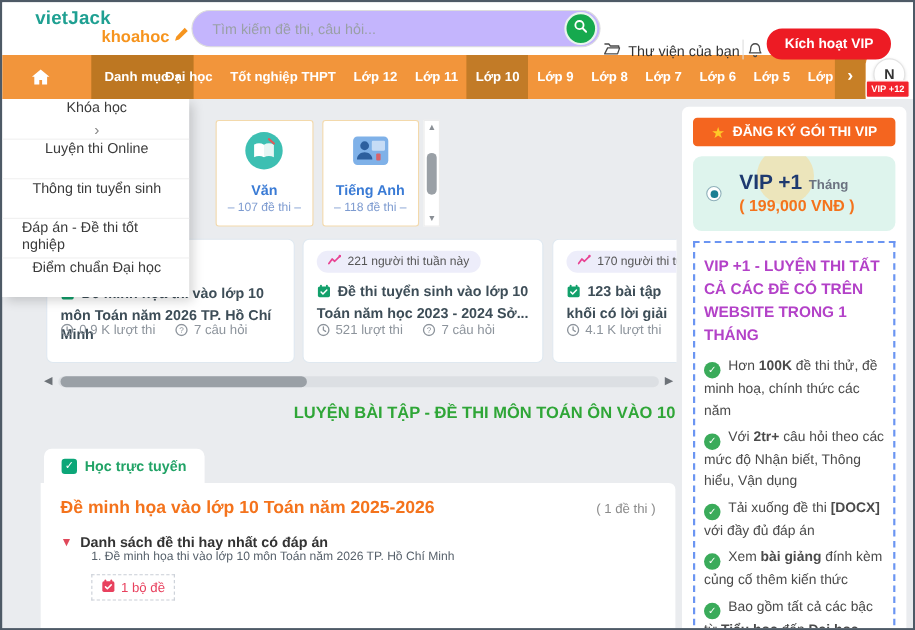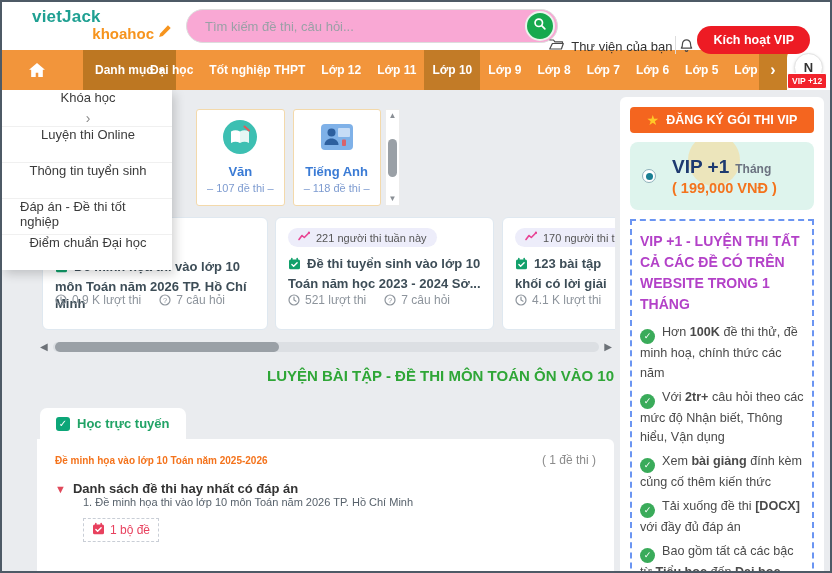"Tìm kiếm đề thi, câu" .searchbar { background: #f9a8d4 -> #c4b5fd; left: 184px -> 172px }
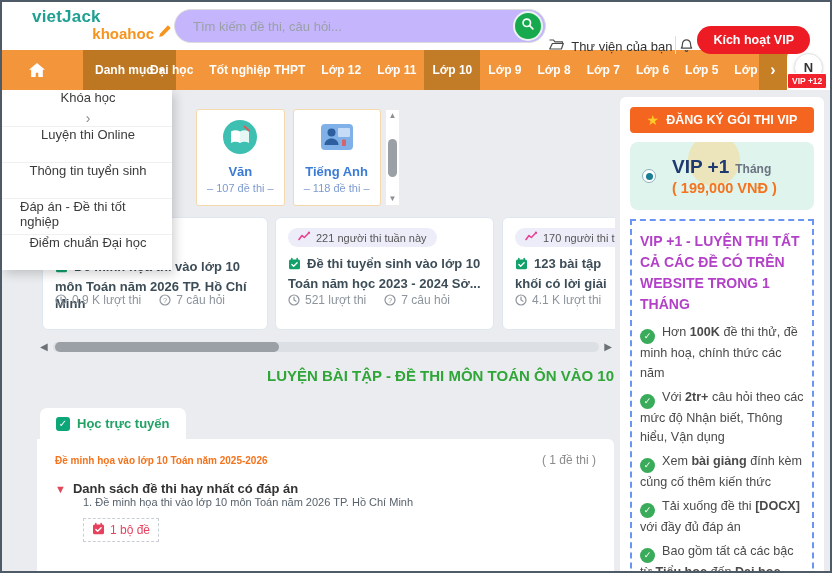"Đề minh họa vào lớp" .panel-title { font-size: 10px -> 16px }
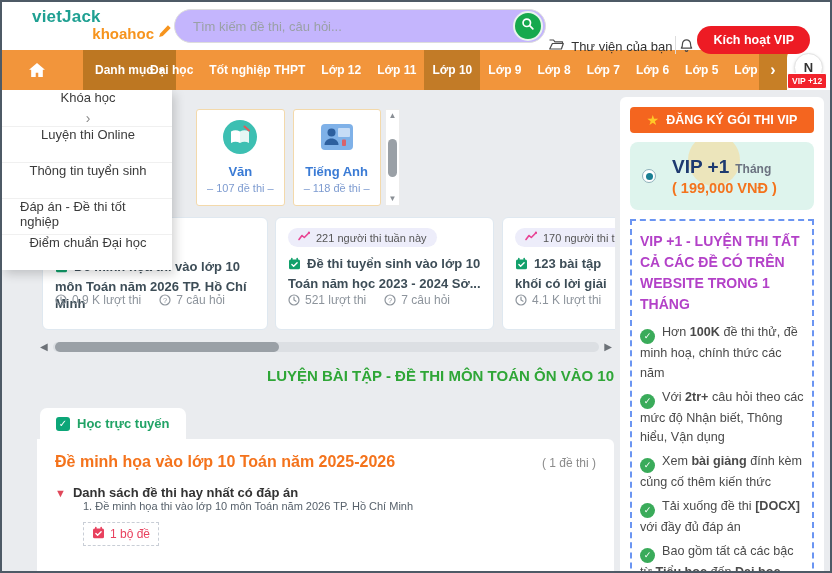"✓ Xem bài giảng đính" div.benefit { order: before "✓ Tải xuống đề thi" -> after "✓ Tải xuống đề thi" }
